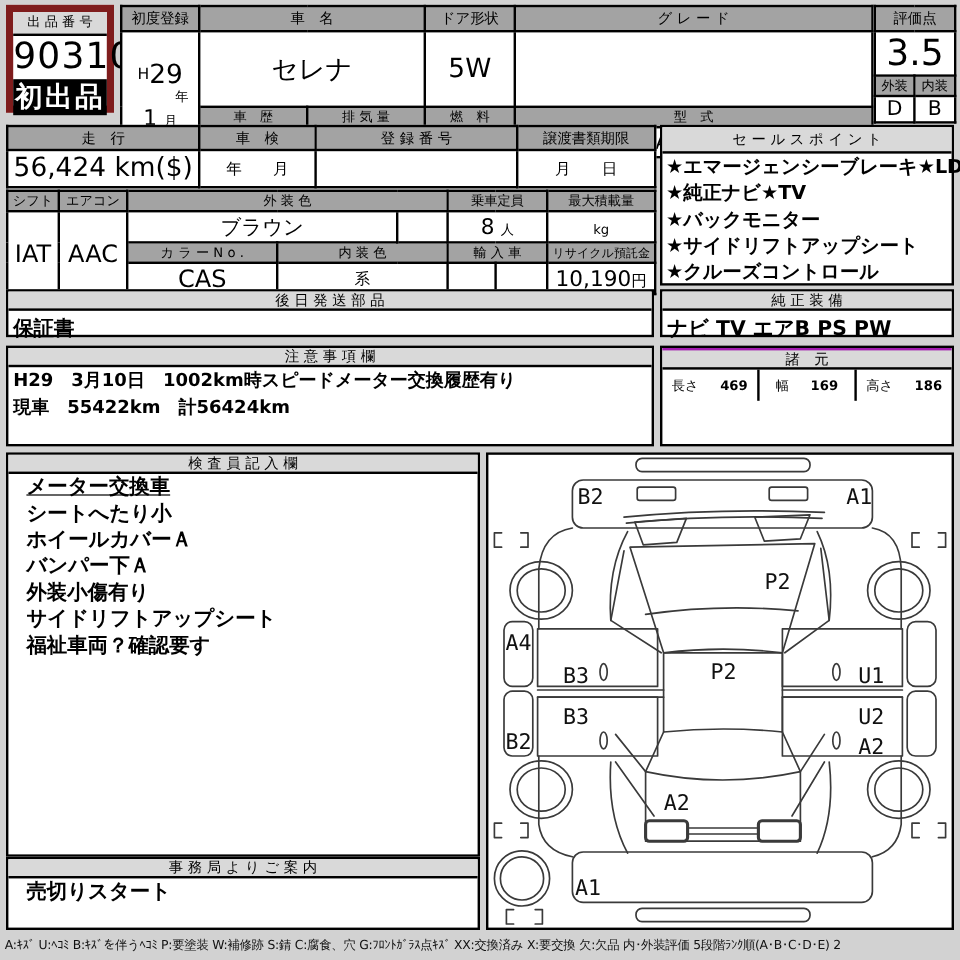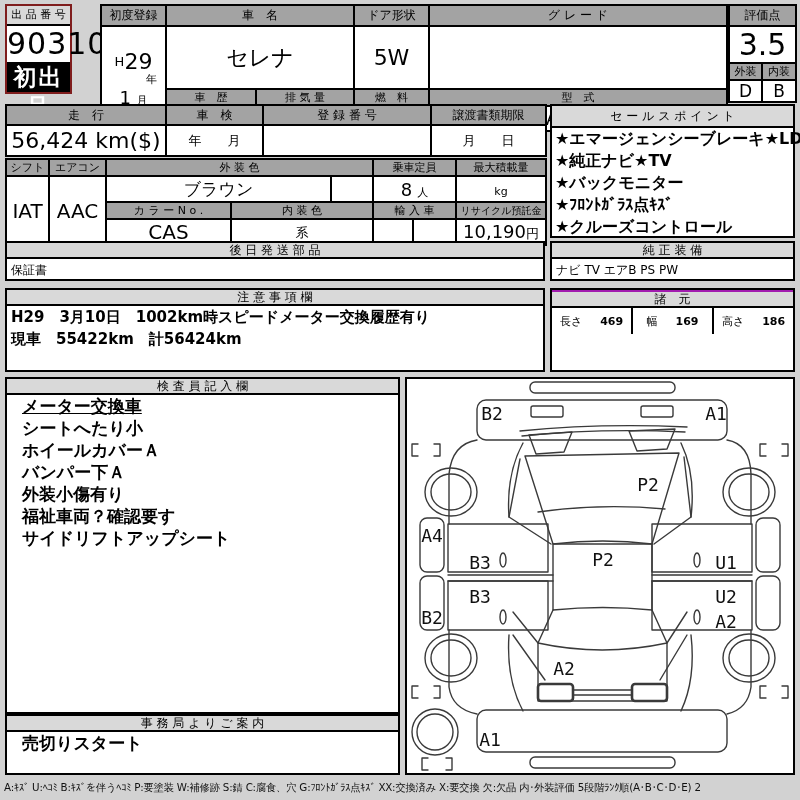"出 品 番 号" .lot-card { border: 2px solid #7f1d1d -> 6px solid #7f1d1d; width: 67px -> 90px }
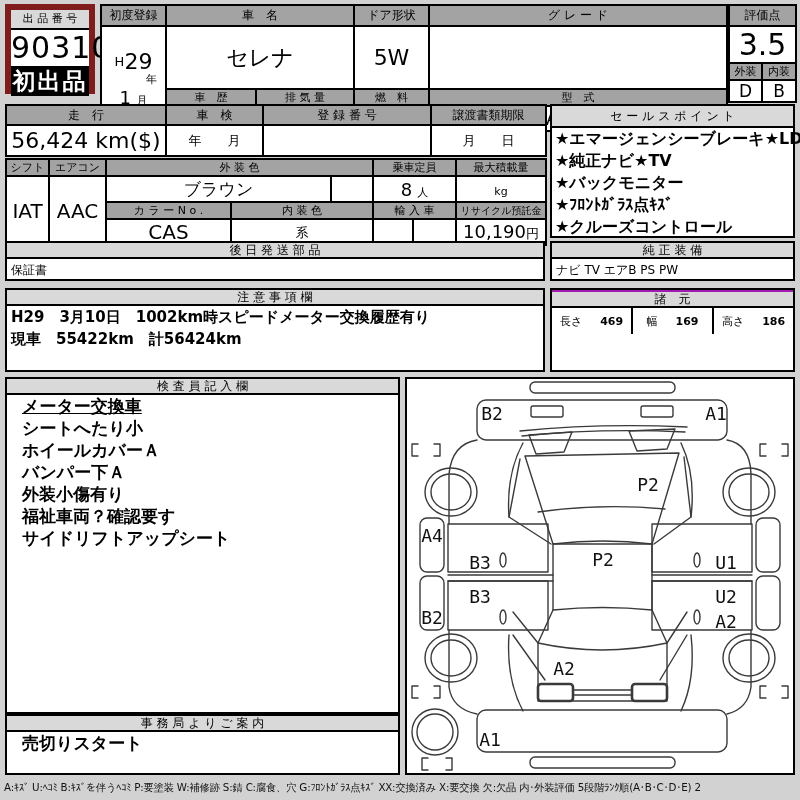"★ﾌﾛﾝﾄｶﾞﾗｽ点ｷｽﾞ" div.sales-item { text: ﾌﾛﾝﾄｶﾞﾗｽ点ｷｽﾞ -> サイドリフトアップシート }
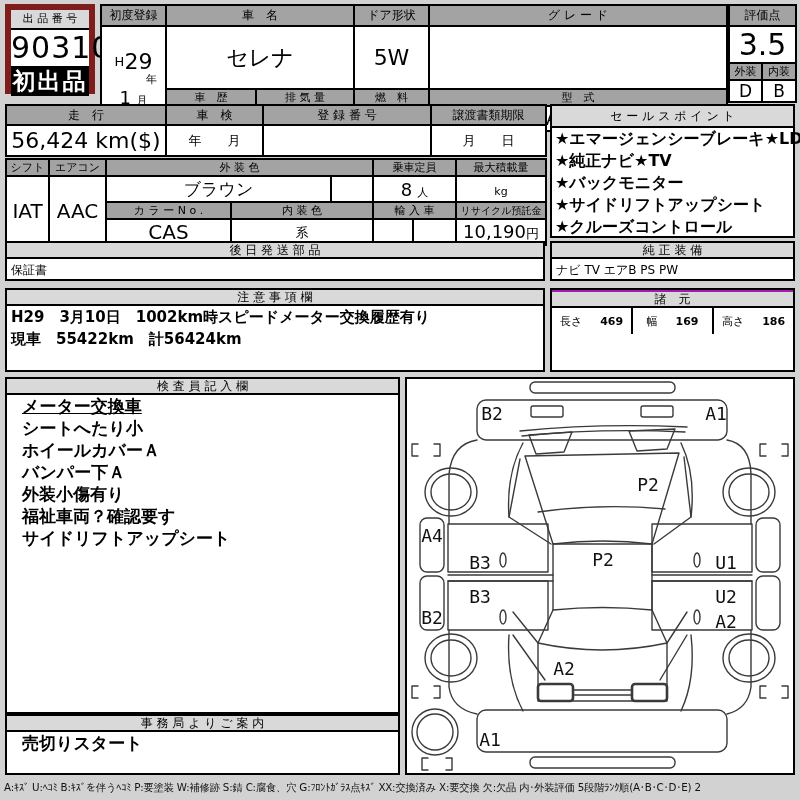"保証書" .pbody { font-size: 12px -> 17px; font-weight: normal -> bold }
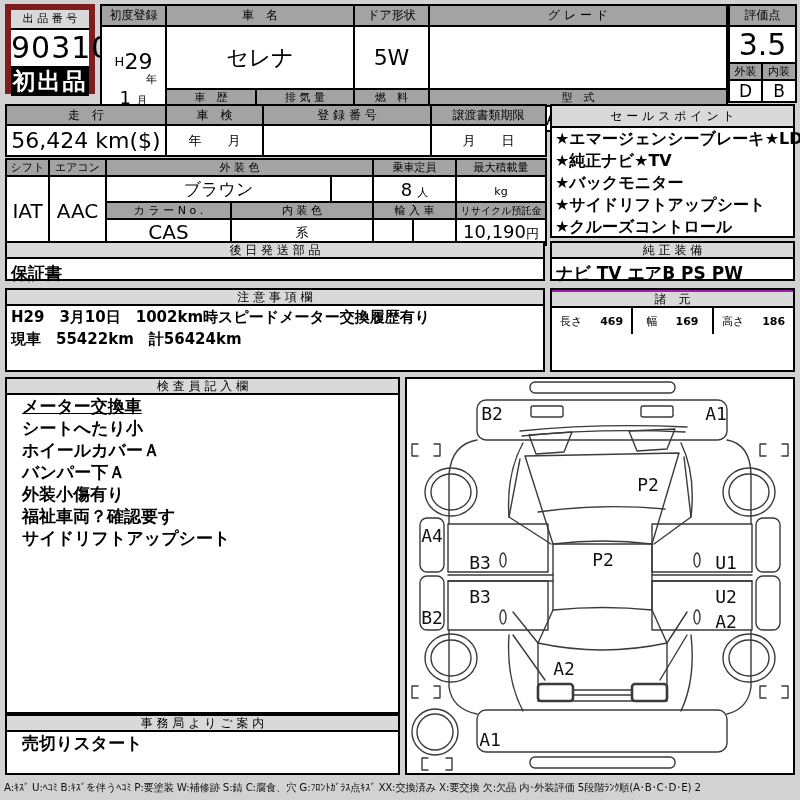"福祉車両？確認要す" div.iline { order: before "サイドリフトアップシート" -> after "サイドリフトアップシート" }
